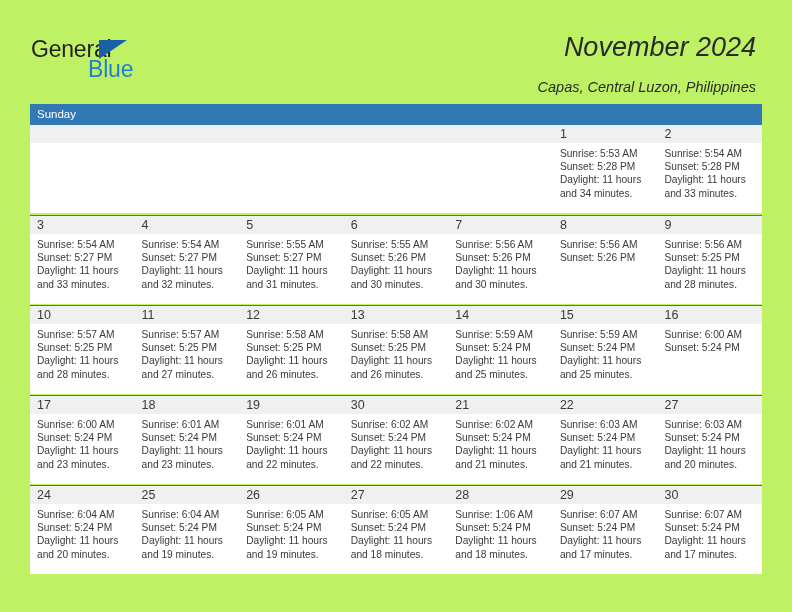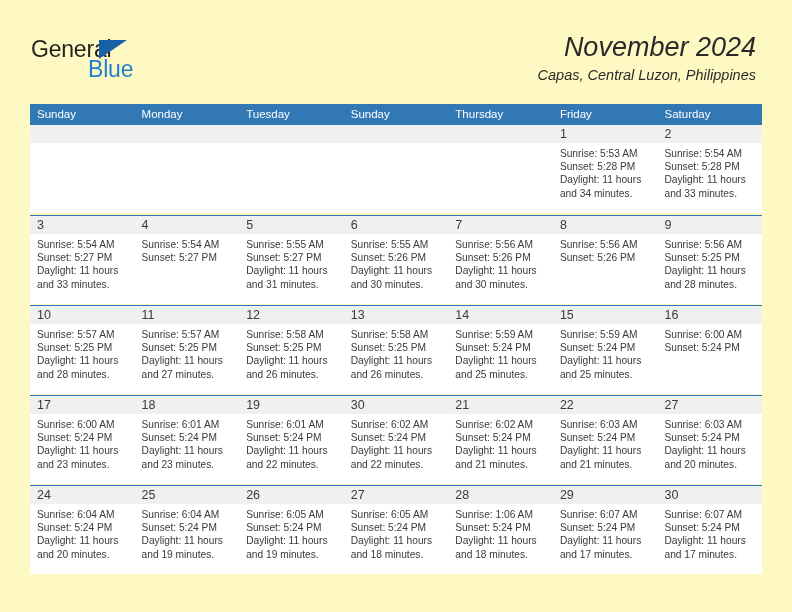"General" .page { background: #fef9c3 -> #bef264 }
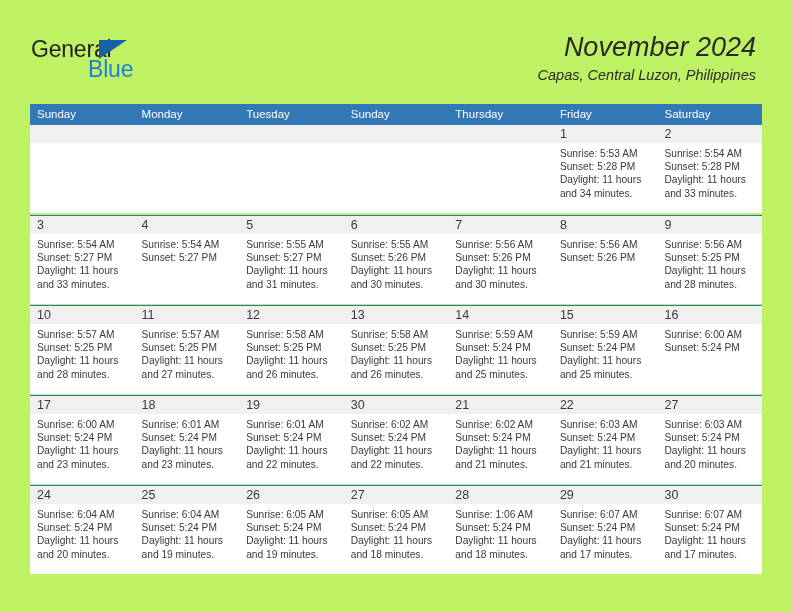"Capas, Central Luzon, Philippines" .cal-subtitle { margin-top: 0 -> 12px }
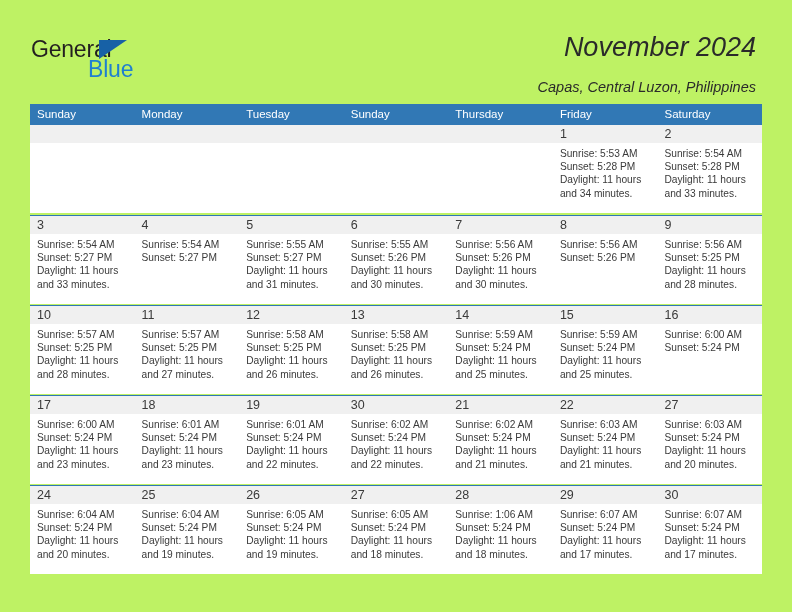"Sunday" .dow-row { flex-direction: none -> column }
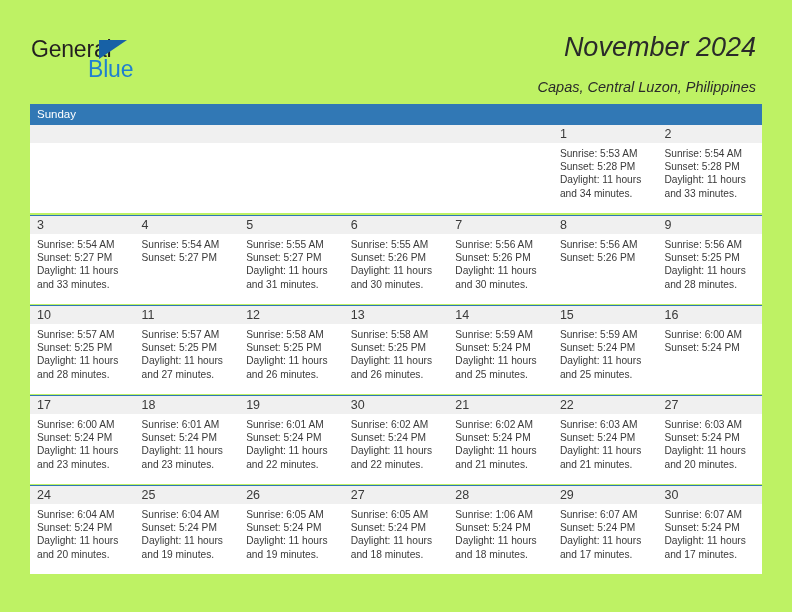"Daylight: 11 hours and 32" div.daylight-wrap { html: none -> <div>Daylight: 11 hours and 32 minutes.</div> }
